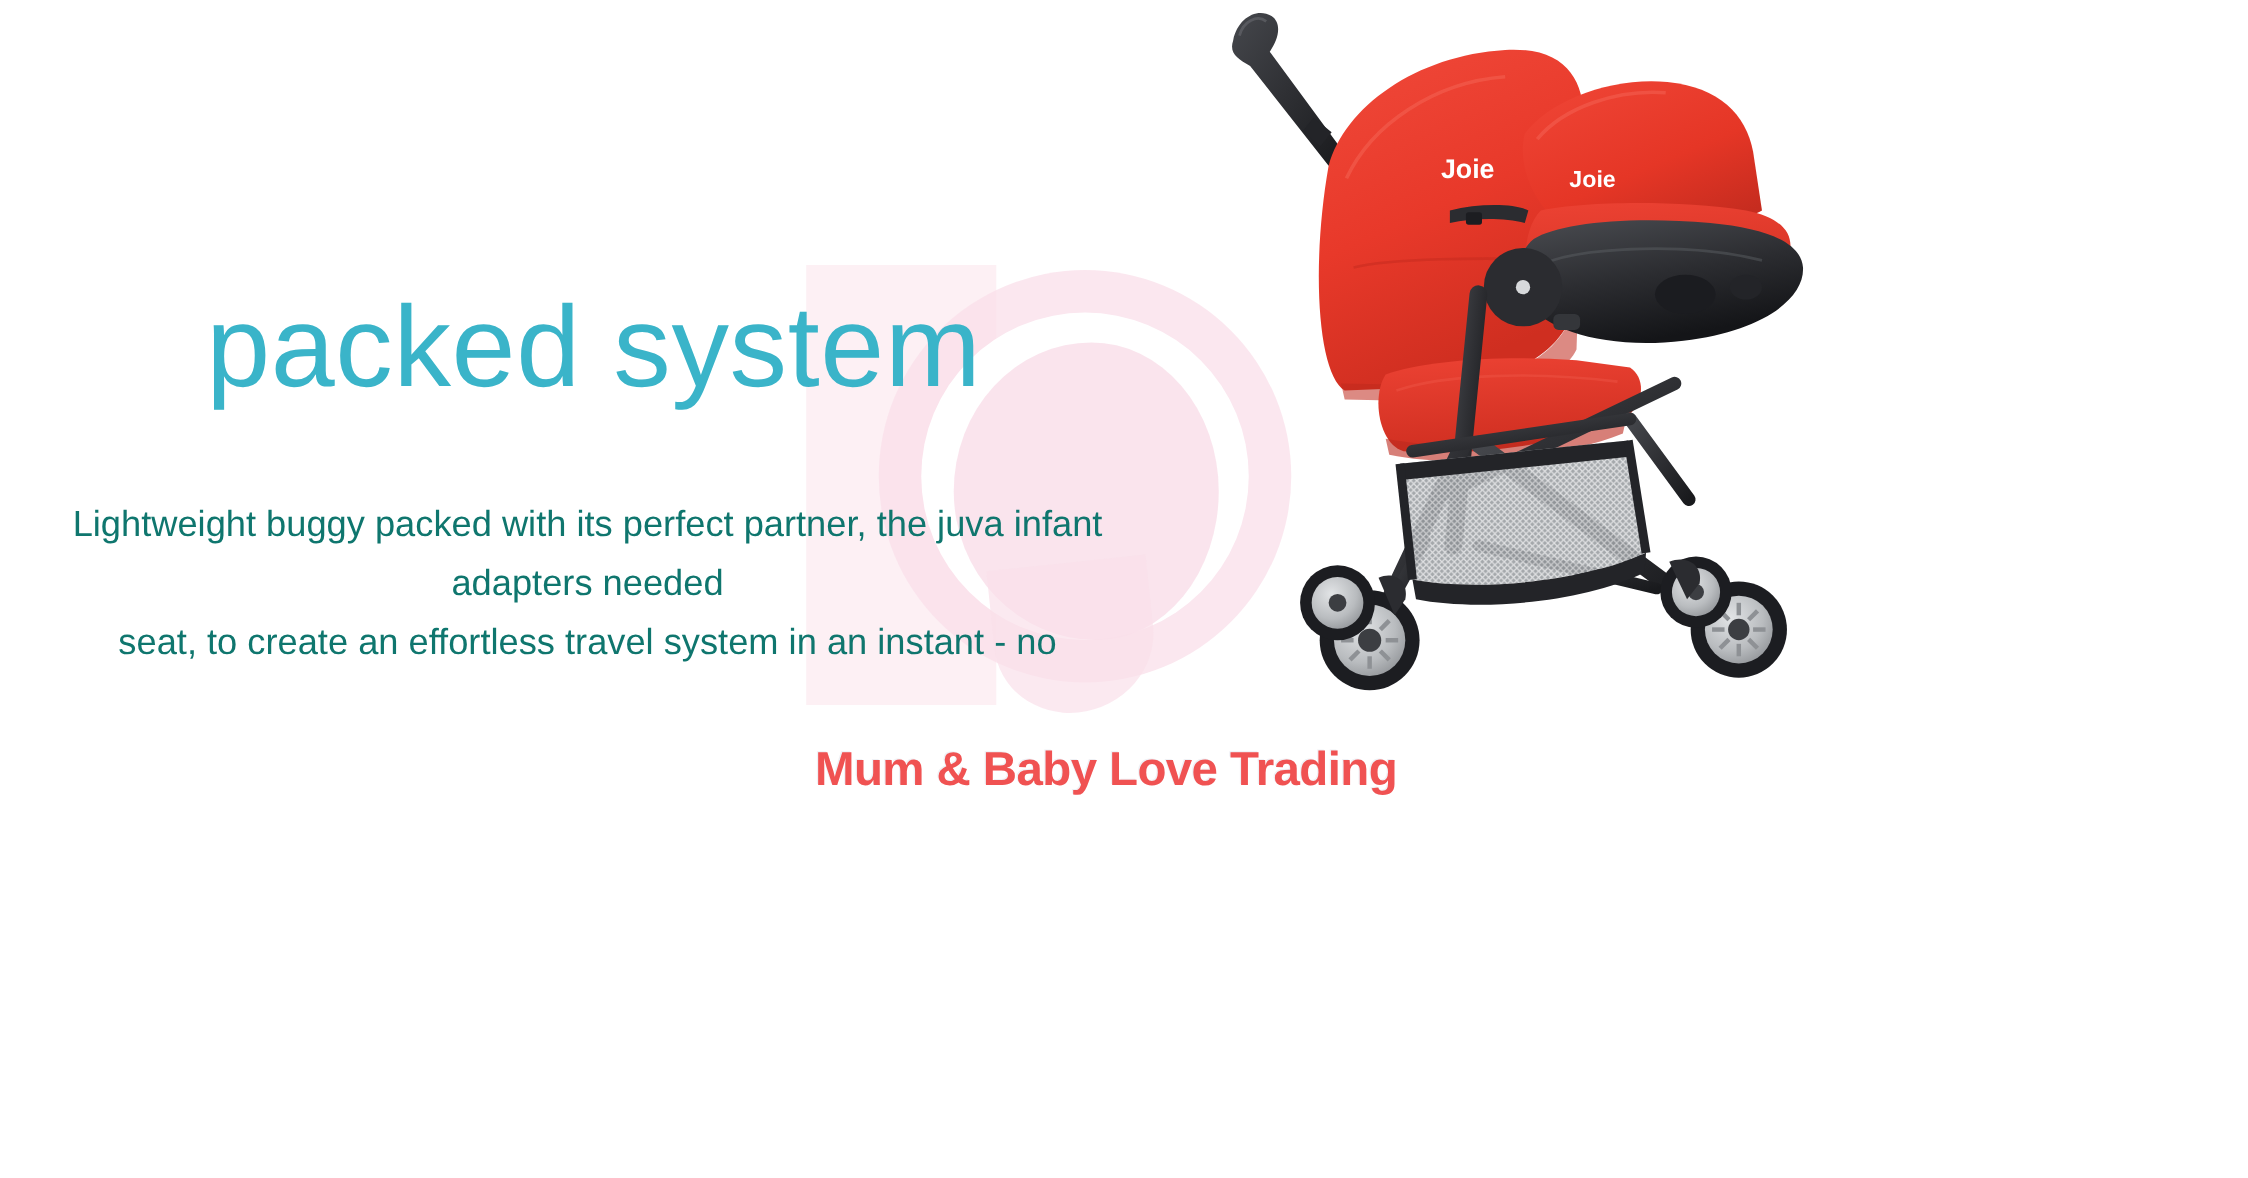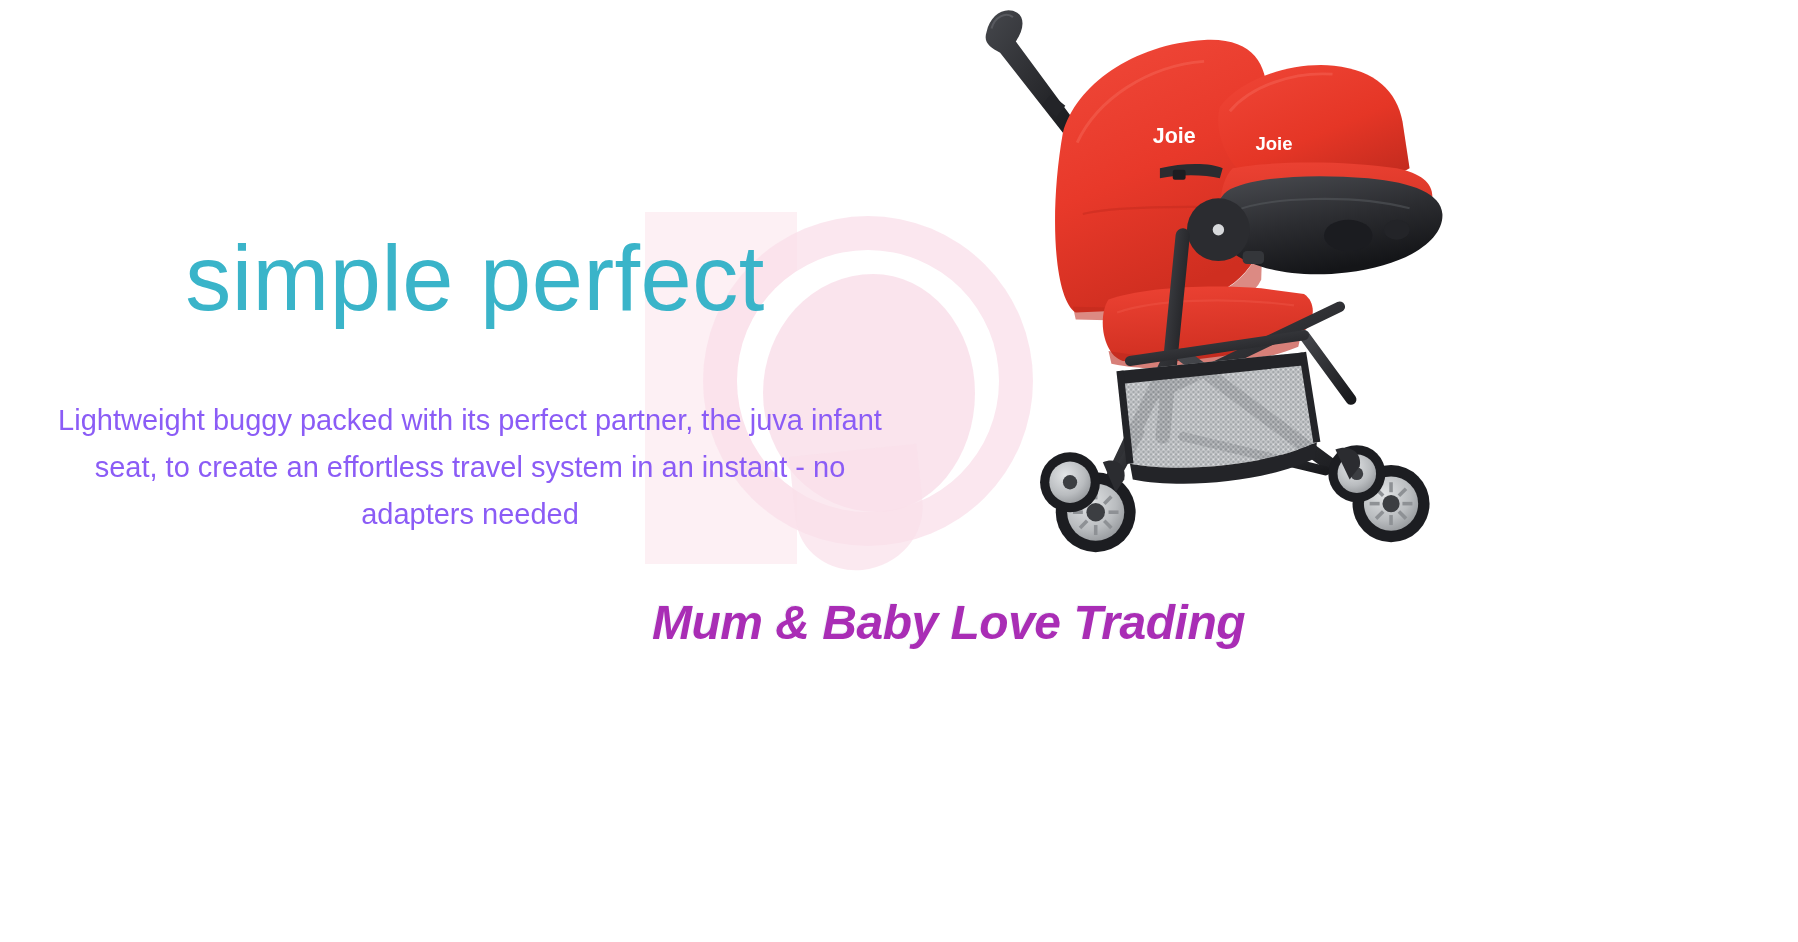"simple perfect" h1.headline { text: simple perfect -> packed system }
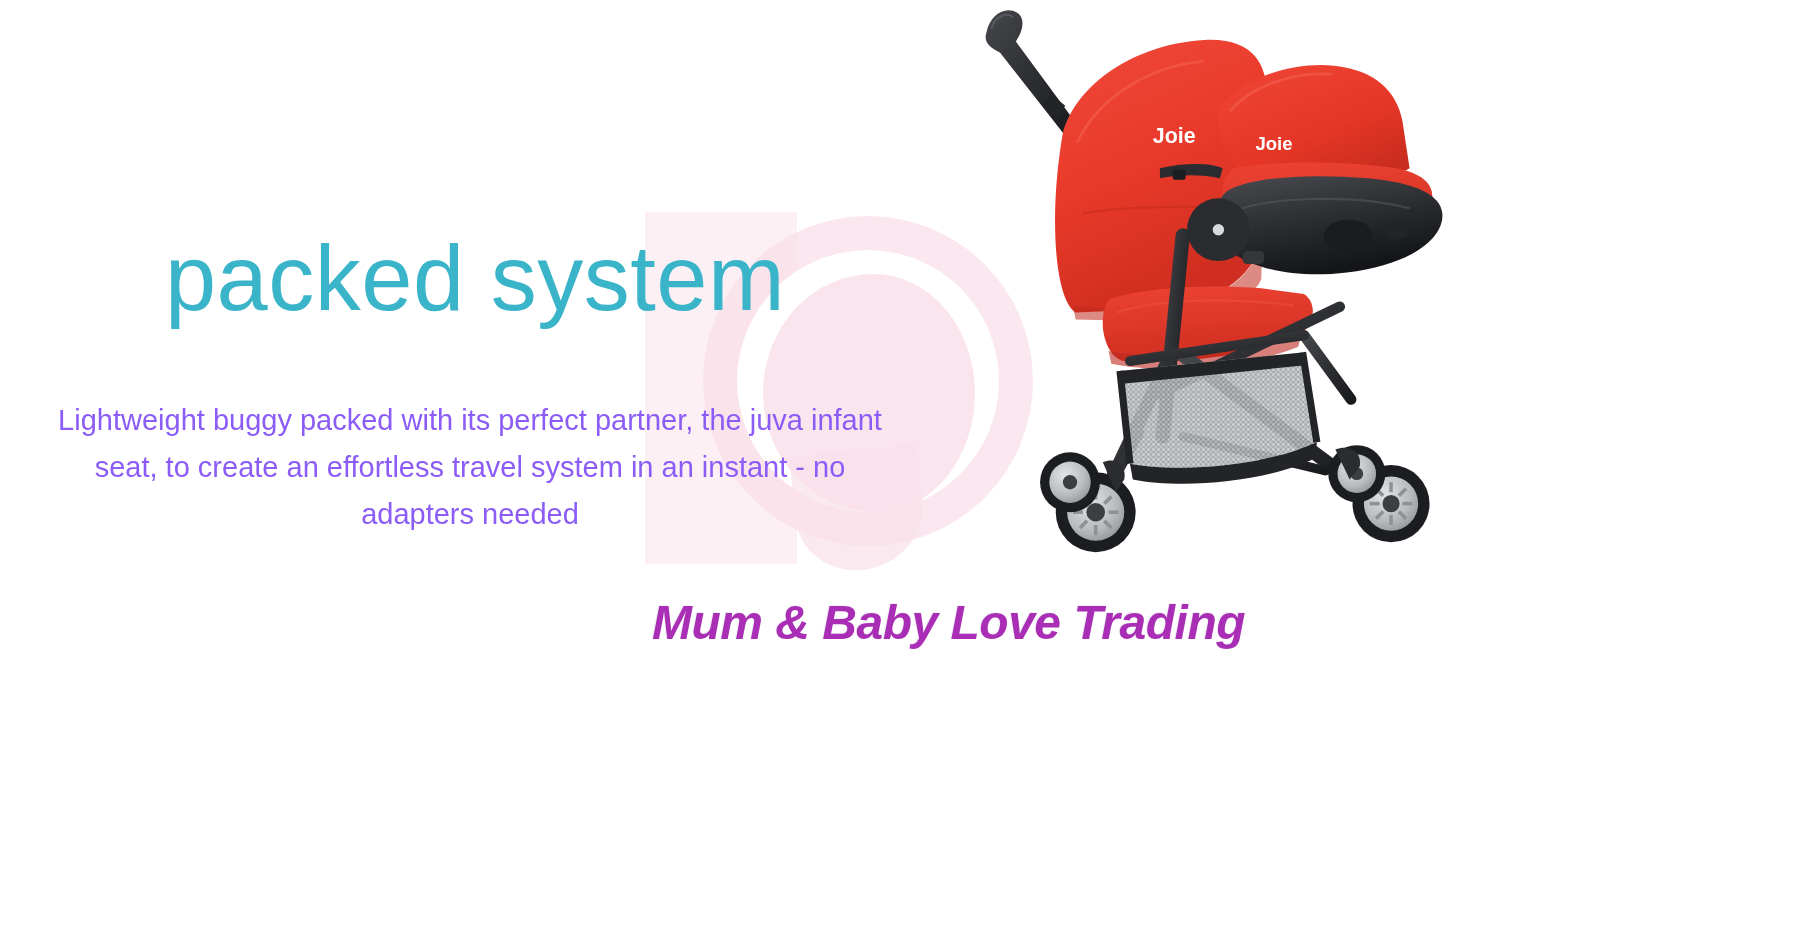"Lightweight buggy packed with its" .subcopy { color: #8b5cf6 -> #0f766e }
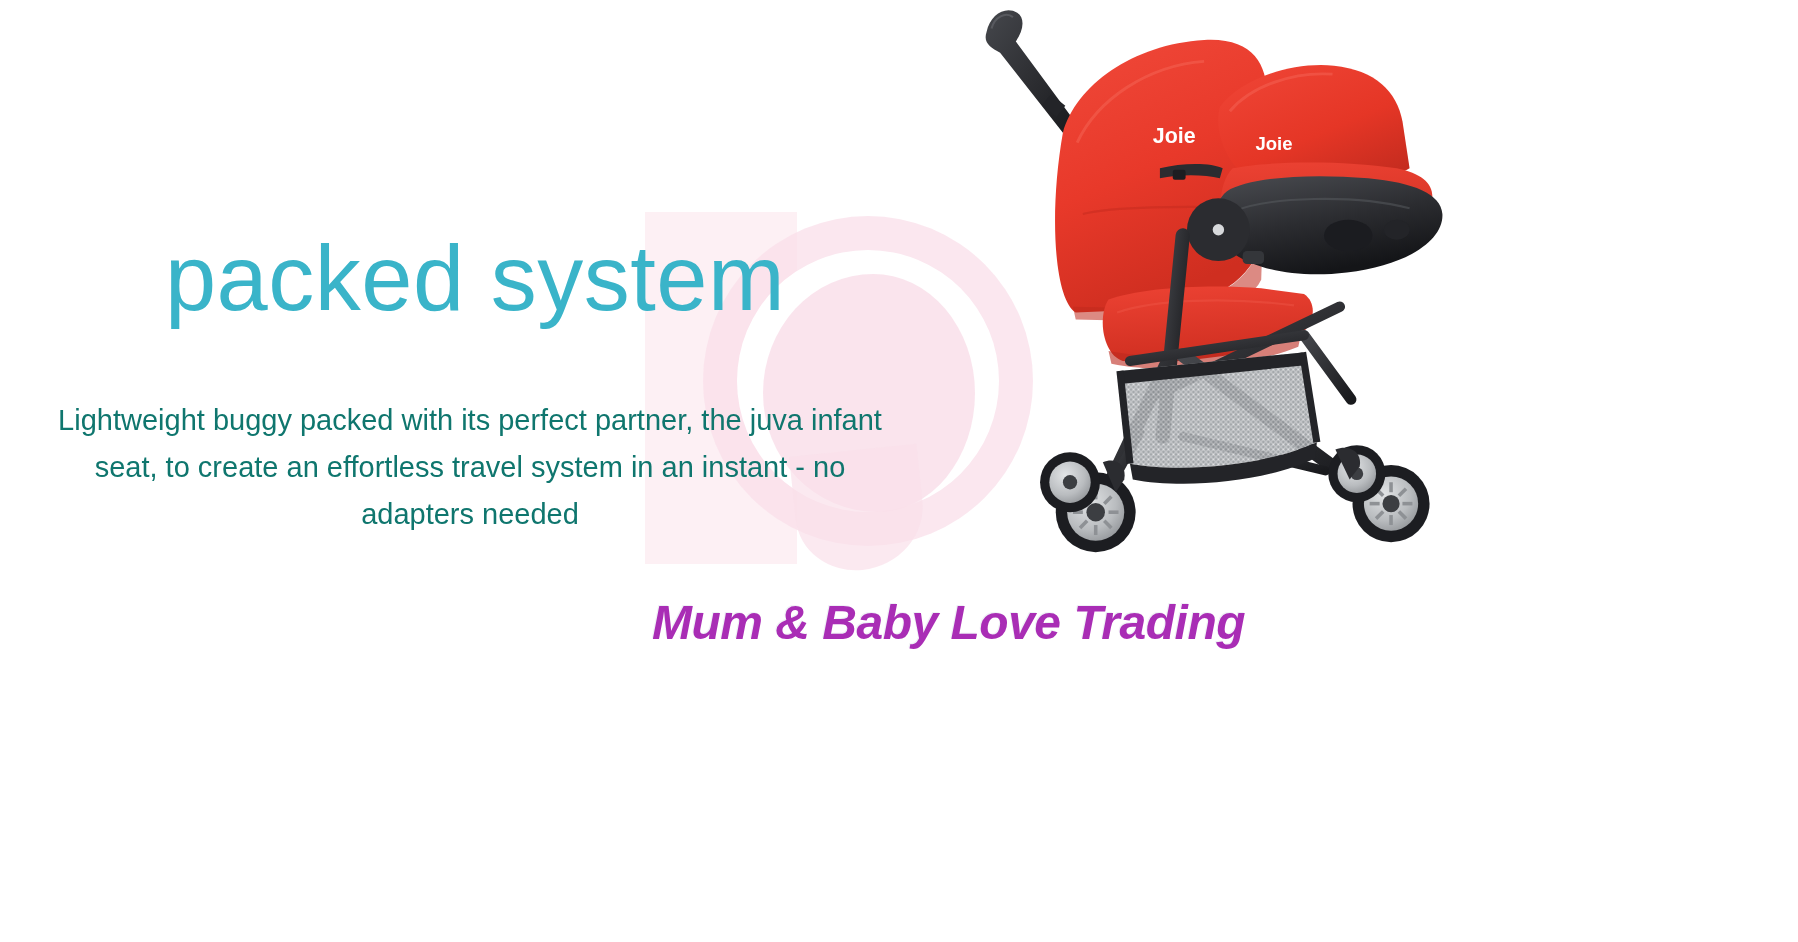"seat, to create an effortless" span.ln { order: before "adapters needed" -> after "adapters needed" }
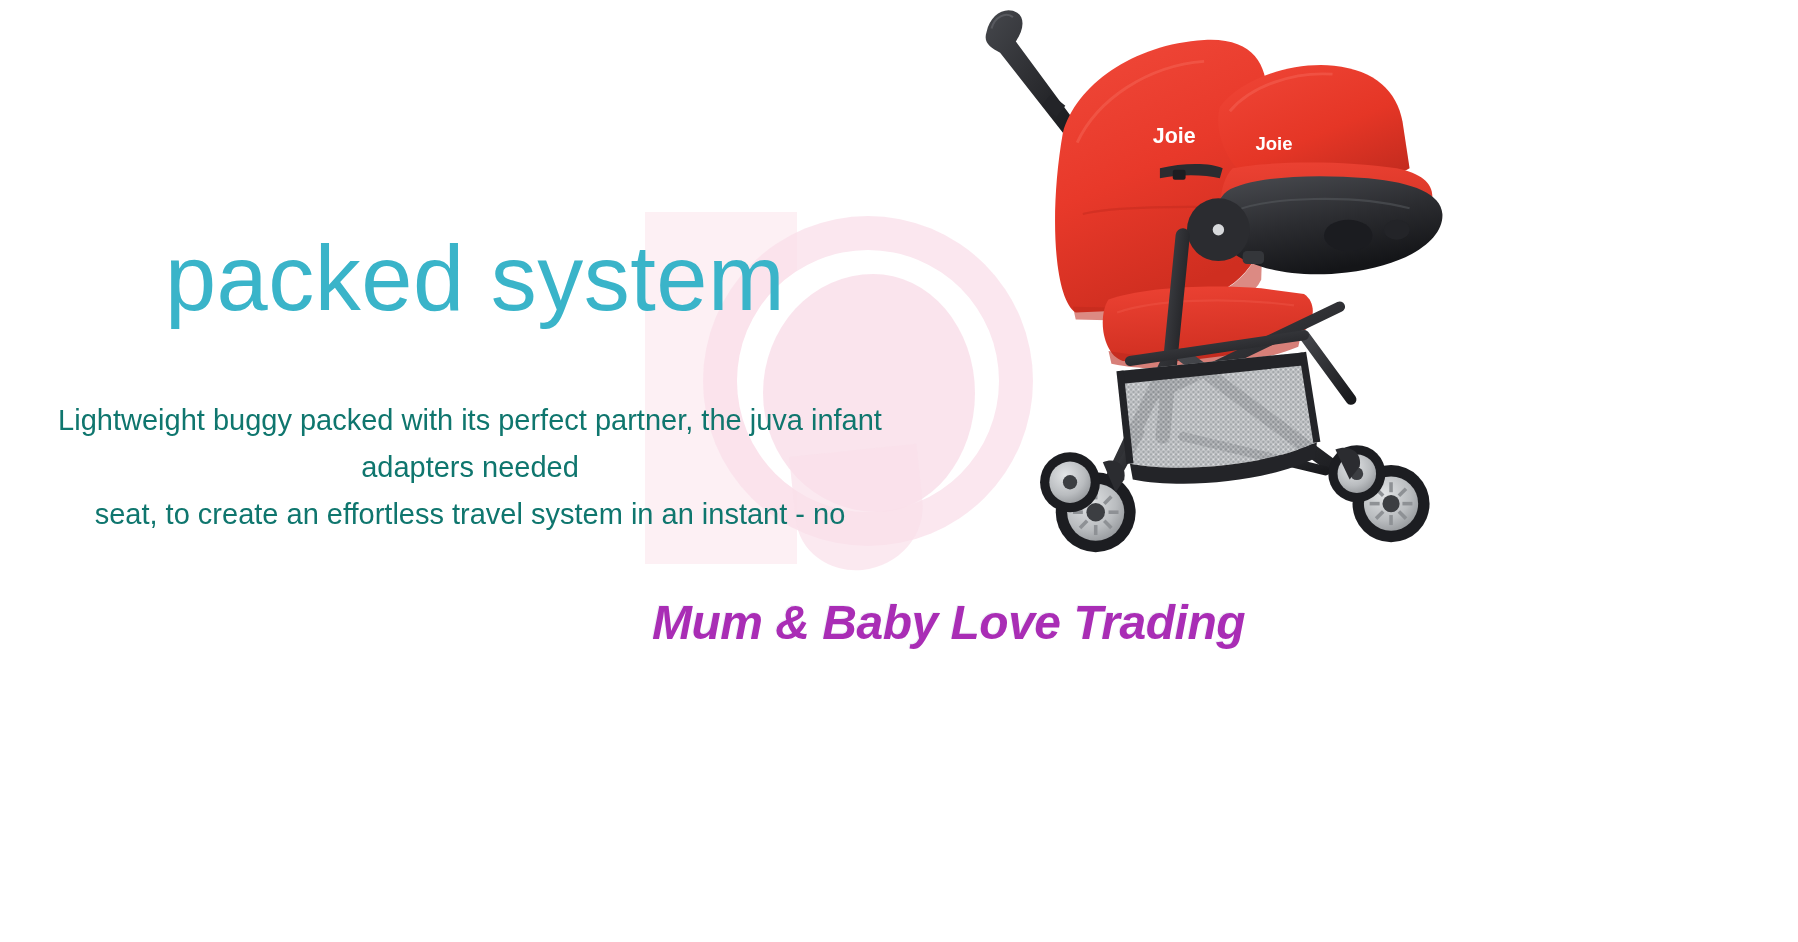"Mum & Baby Love Trading" .shop-watermark { color: #a21caf -> #ef4444; font-size: 48px -> 38px; font-style: italic -> none }
